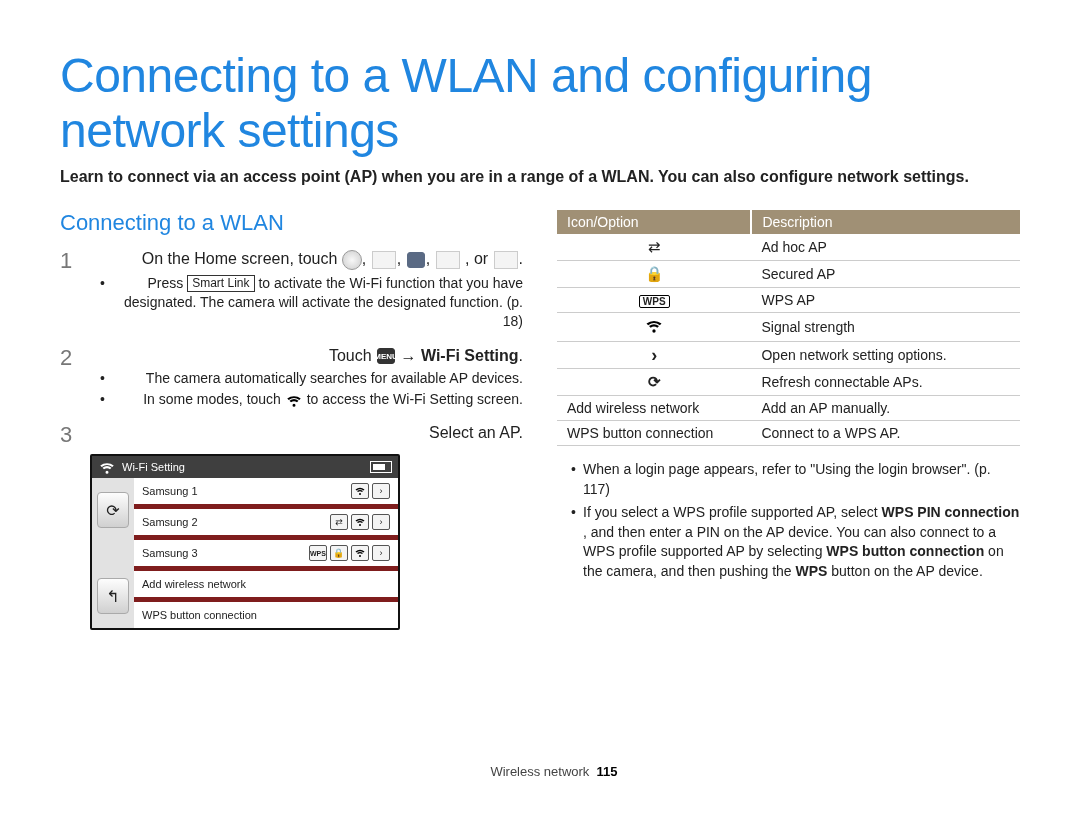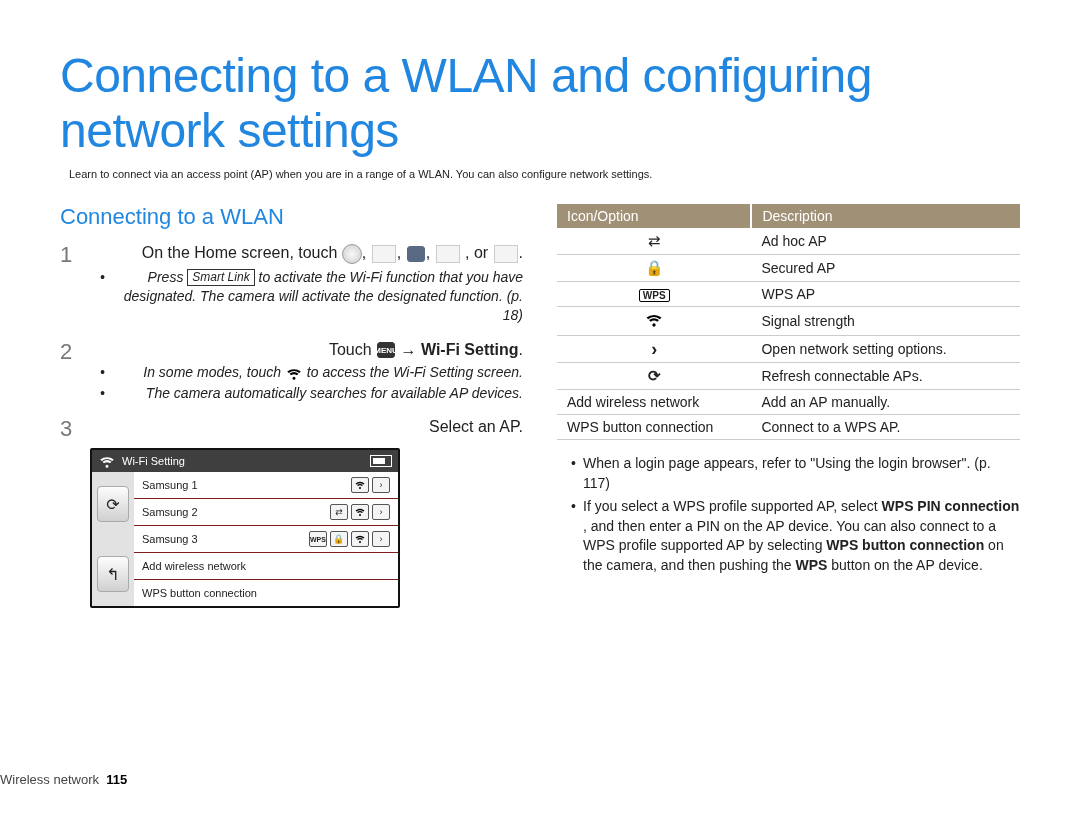"Learn to connect via an" .intro { font-size: 11px -> 16px; font-weight: 400 -> 700; margin-left: 9px -> none }
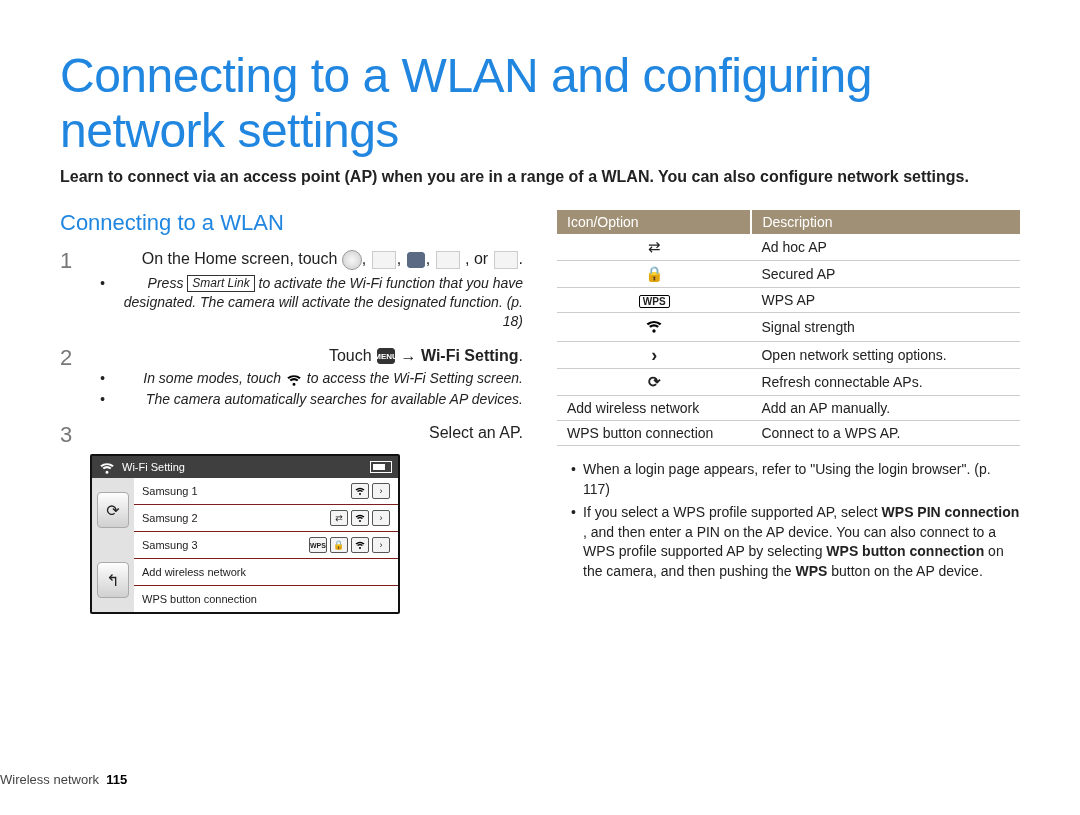"Press Smart Link to activate" .bullets li { font-style: italic -> none }
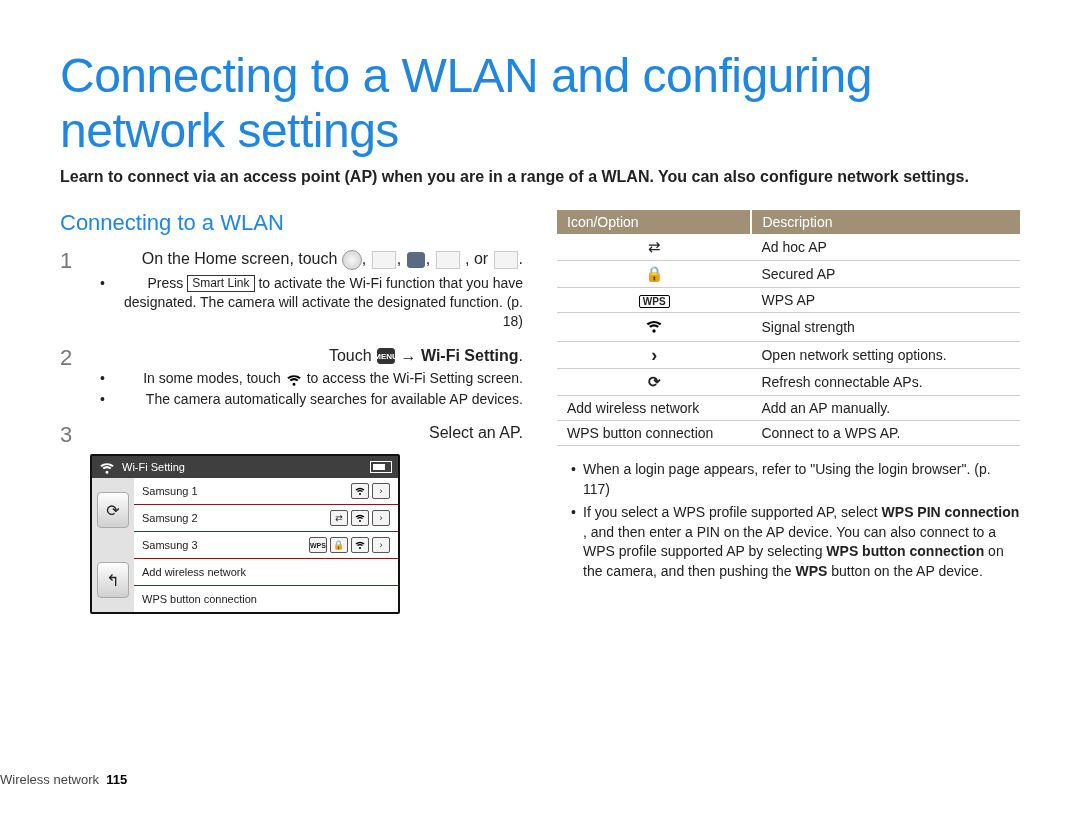"In some modes, touch to" li { order: before "The camera automatically searches for" -> after "The camera automatically searches for" }
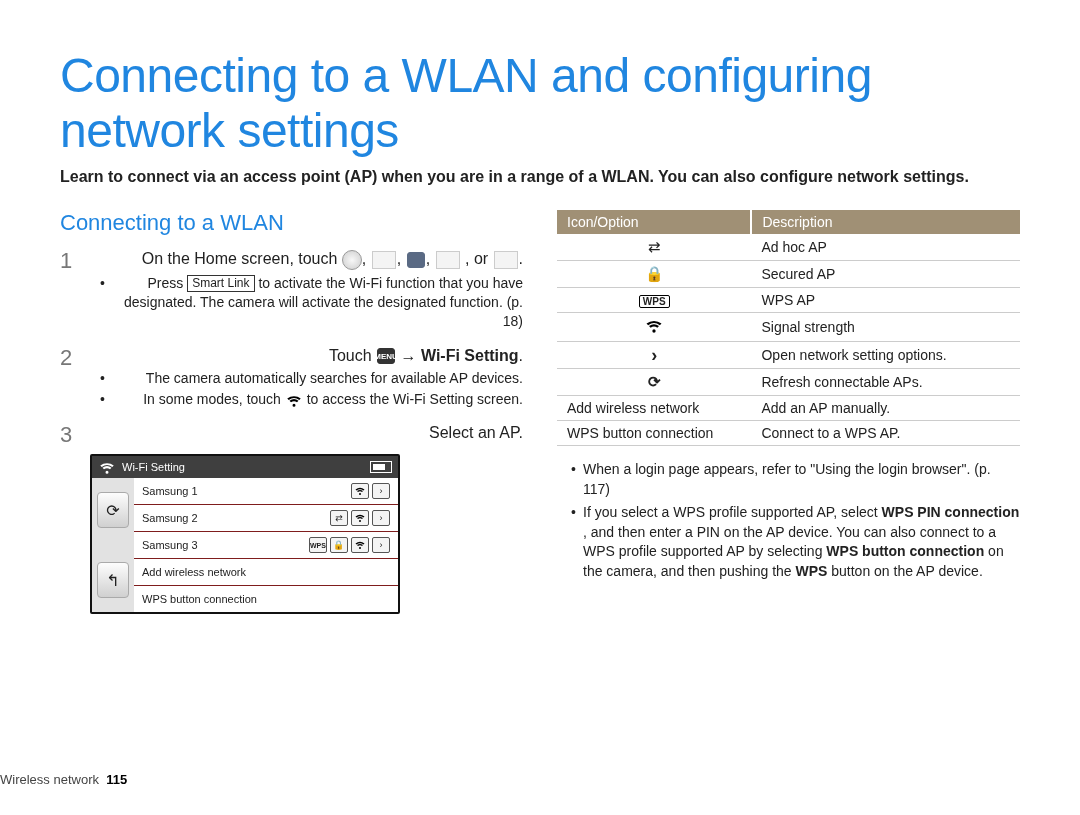"Samsung 1" .screen-row { border-bottom: 1px solid #7f1d1d -> 5px solid #7f1d1d }
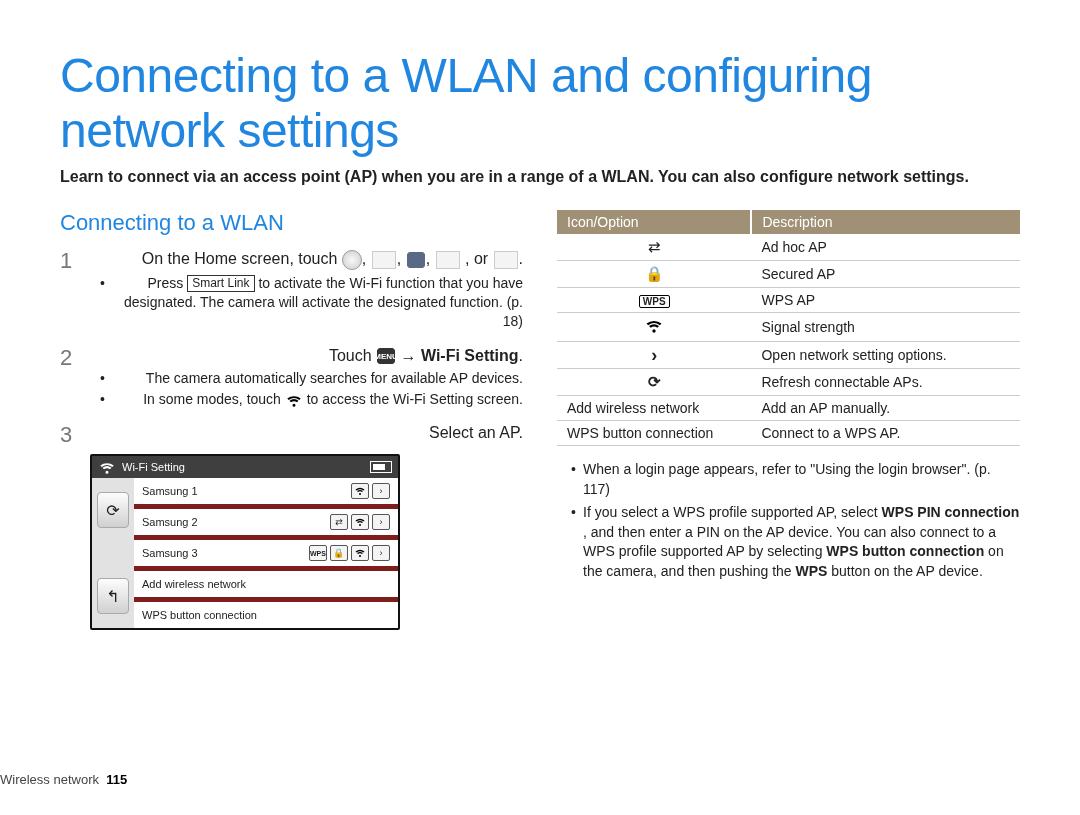"Wireless network 115" .footer { bottom: 28px -> 36px; padding-left: none -> 28px; text-align: left -> center }
